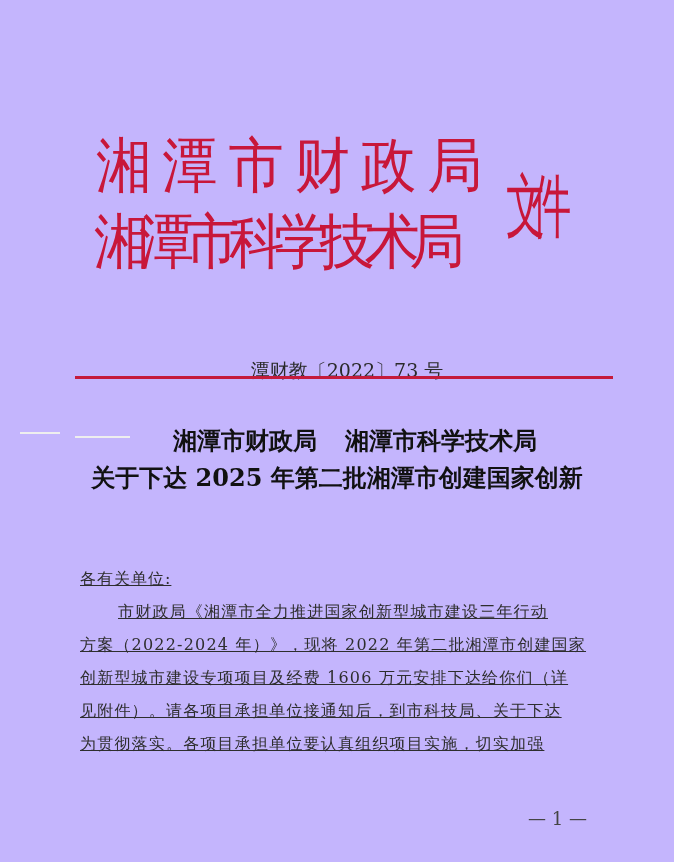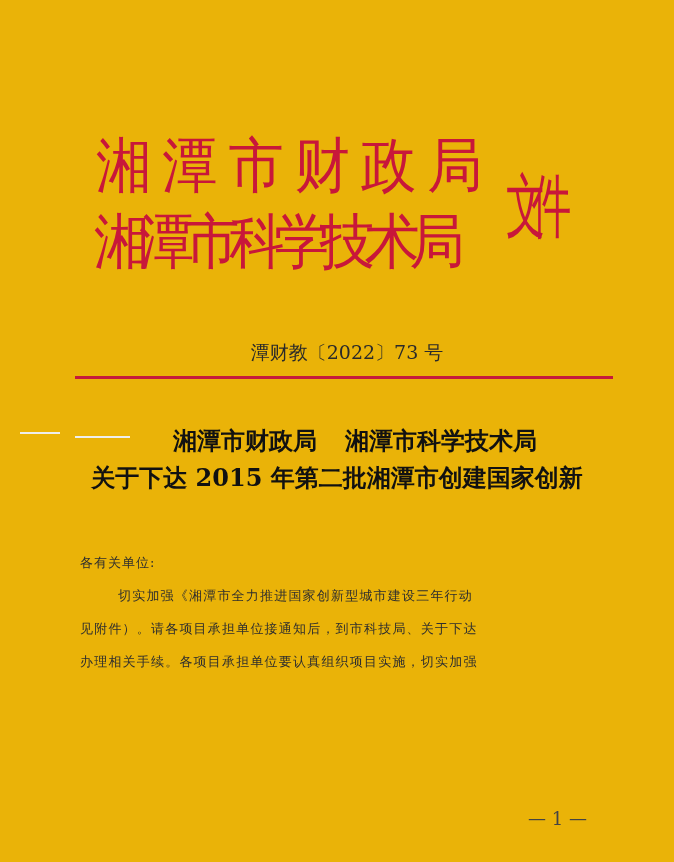"湘潭市财政局" .page { background: #eab308 -> #c4b5fd }
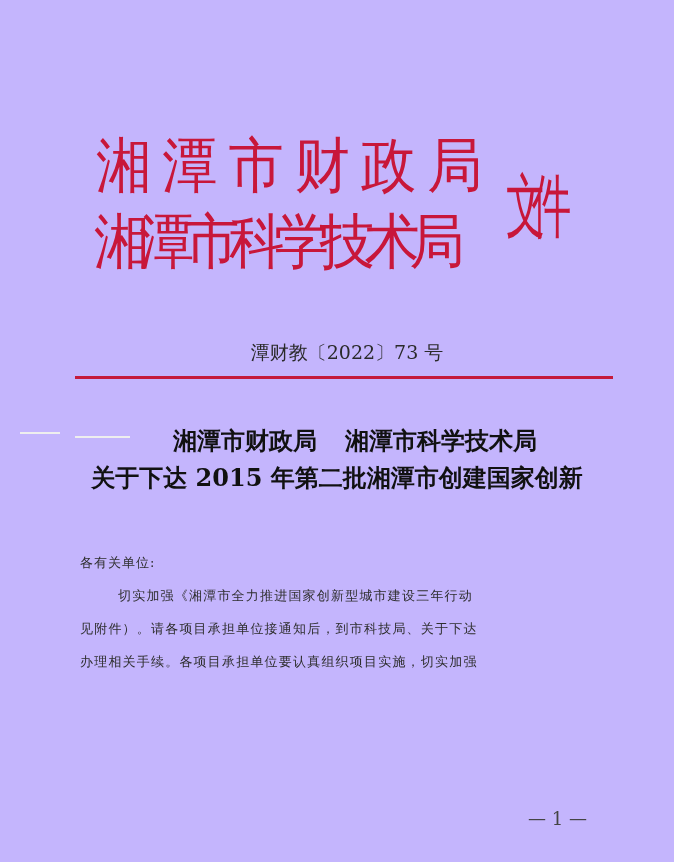"潭财教〔2022〕73 号" .doc-number { top: 340px -> 358px }
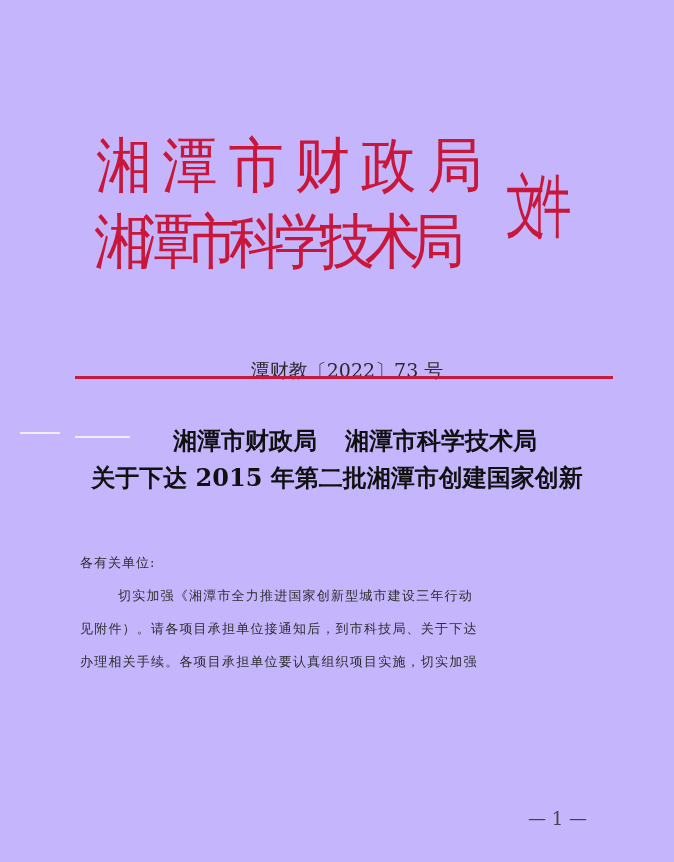"关于下达 2015 年第二批湘潭市创建国家创新" span.title-line { text: 2015 -> 2025 }
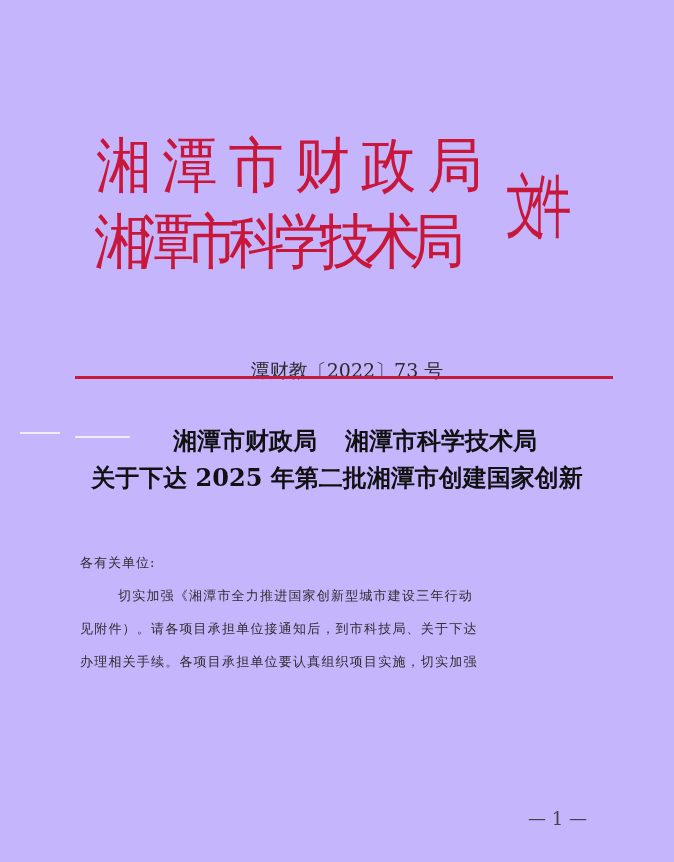"各有关单位:" .body-text { font-size: 13px -> 16px; text-decoration: none -> underline; top: 546px -> 562px }
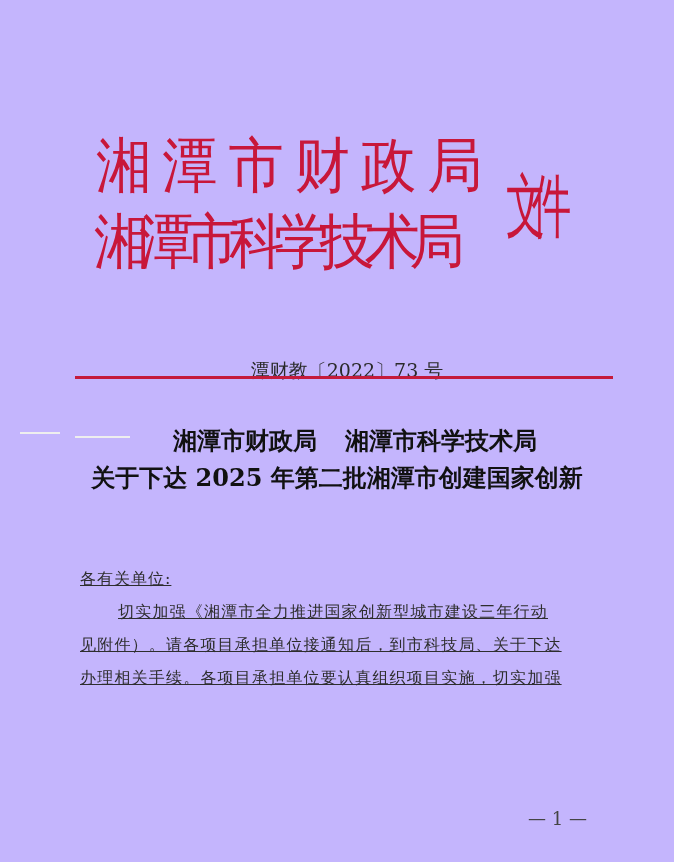"切实加强《湘潭市全力推进国家创新型城市建设三年行动" span.para-line { text: 切实加强 -> 市财政局 }
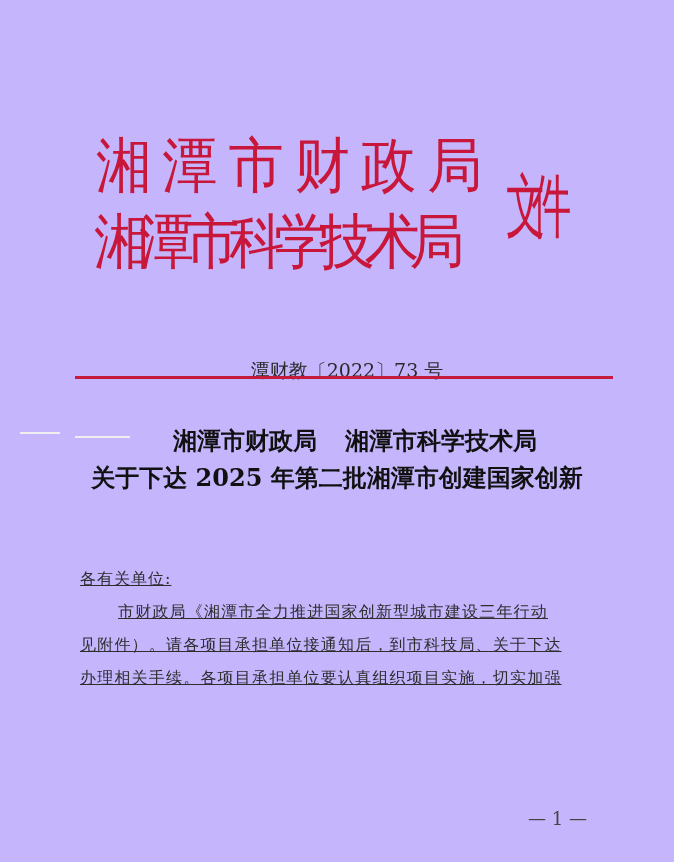"方案（2022-2024 年）》，现将 2022 年第二批湘潭市创建国家" span.para-line { html: none -> <span>方案（2022-2024 年）》，现将 2022 年第二批湘潭市创建国家</span> }
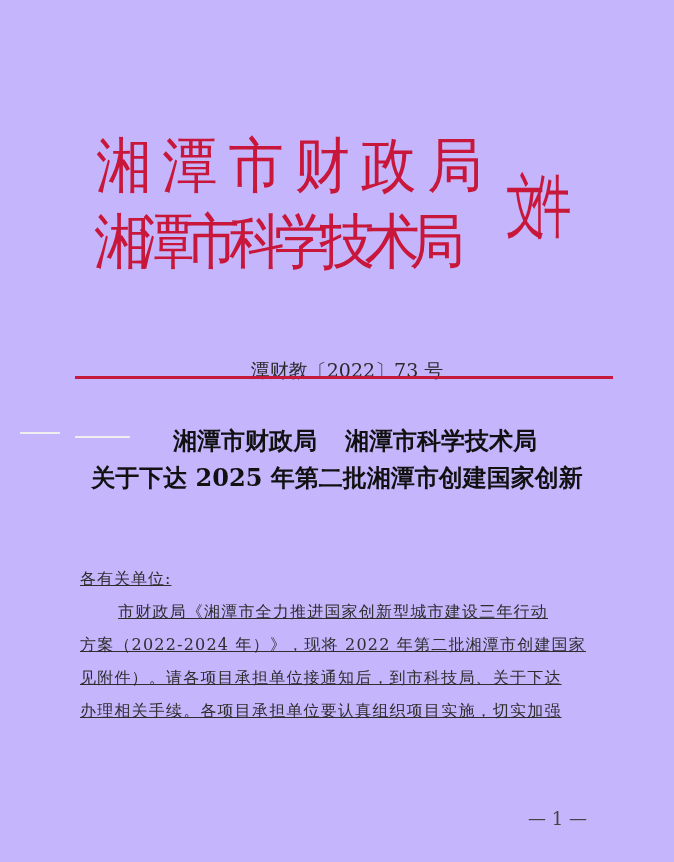"创新型城市建设专项项目及经费 1606 万元安排下达给你们（详" span.para-line { html: none -> <span>创新型城市建设专项项目及经费 1606 万元安排下达给你们（详</span> }
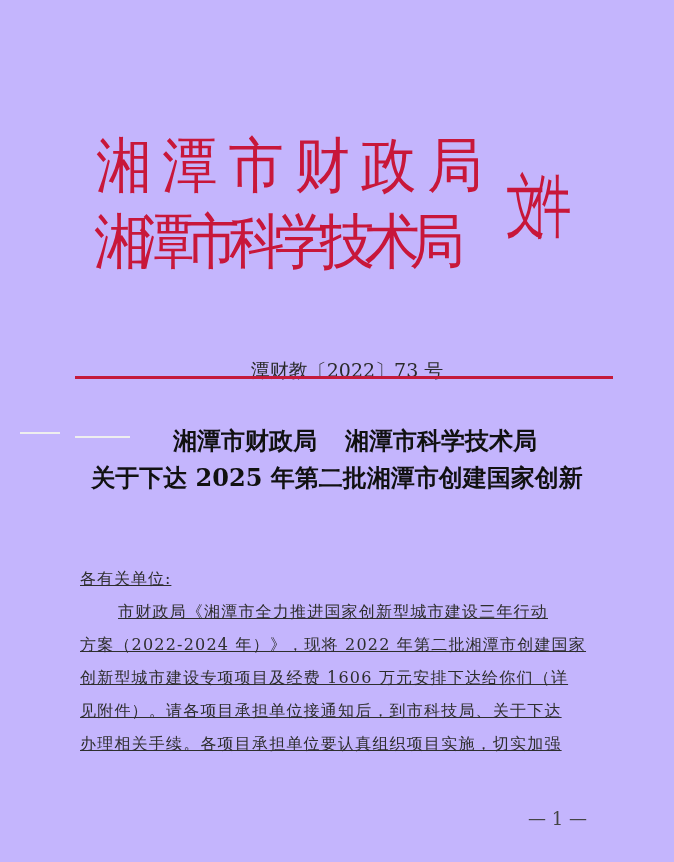"办理相关手续。各项目承担单位要认真组织项目实施，切实加强" span.para-line { text: 办理相关手续 -> 为贯彻落实 }
